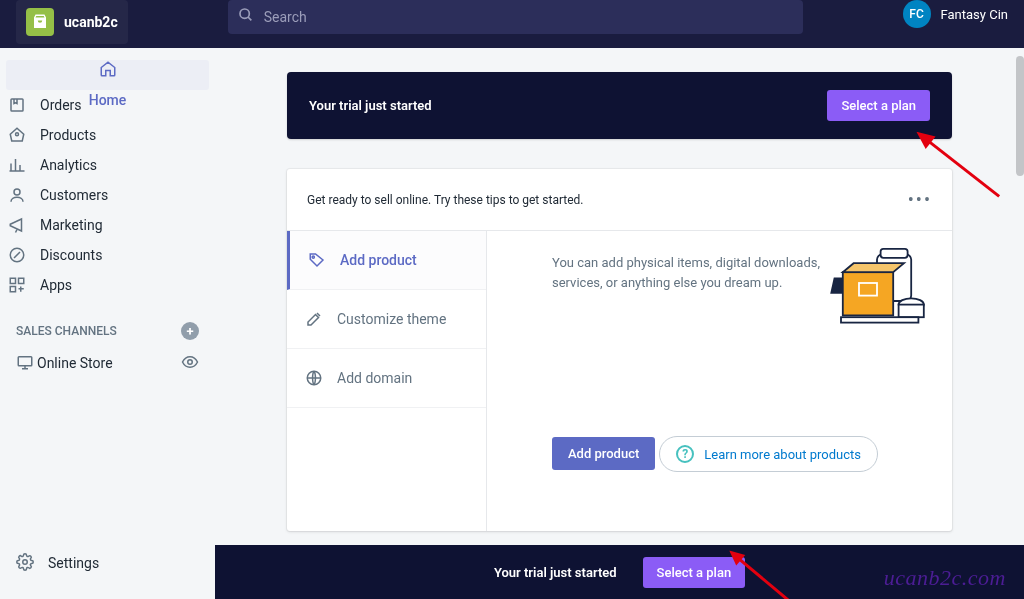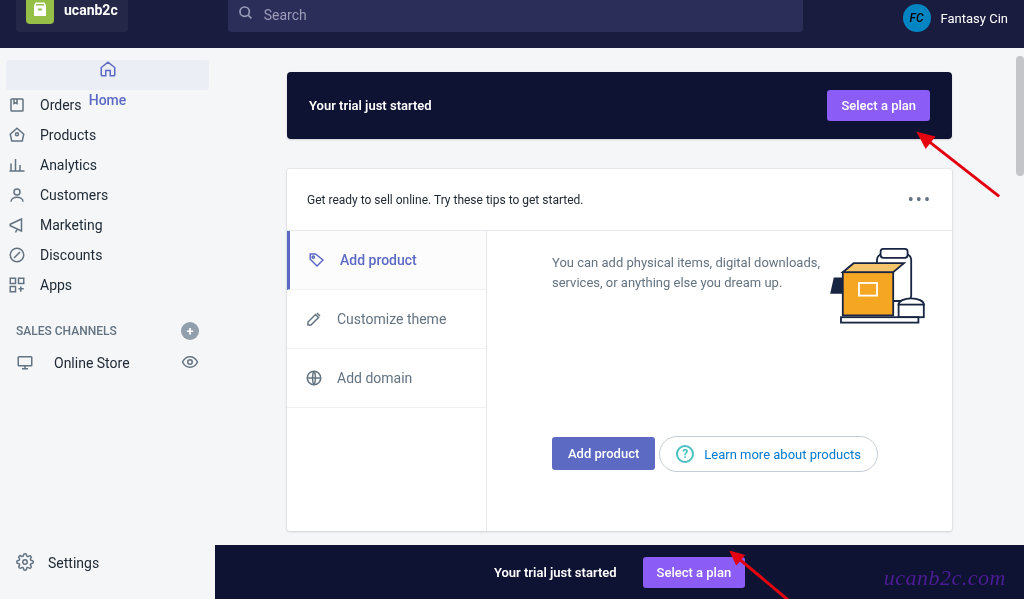"ucanb2c" .topbar { align-items: flex-end -> flex-start; padding: 16px 16px -> 0 16px }
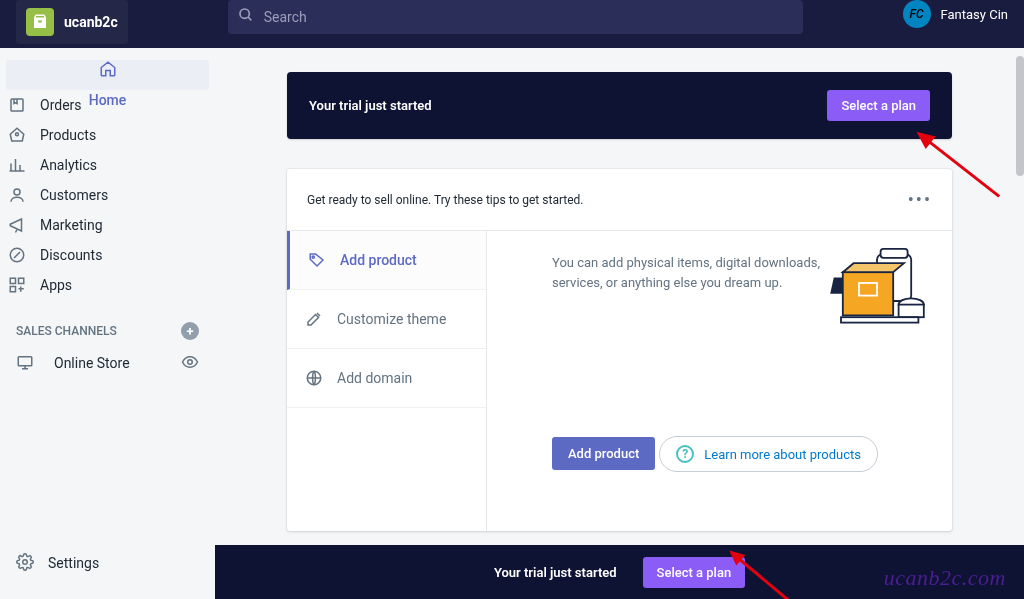"FC" .avatar { color: #000000 -> #ffffff; font-style: italic -> none }
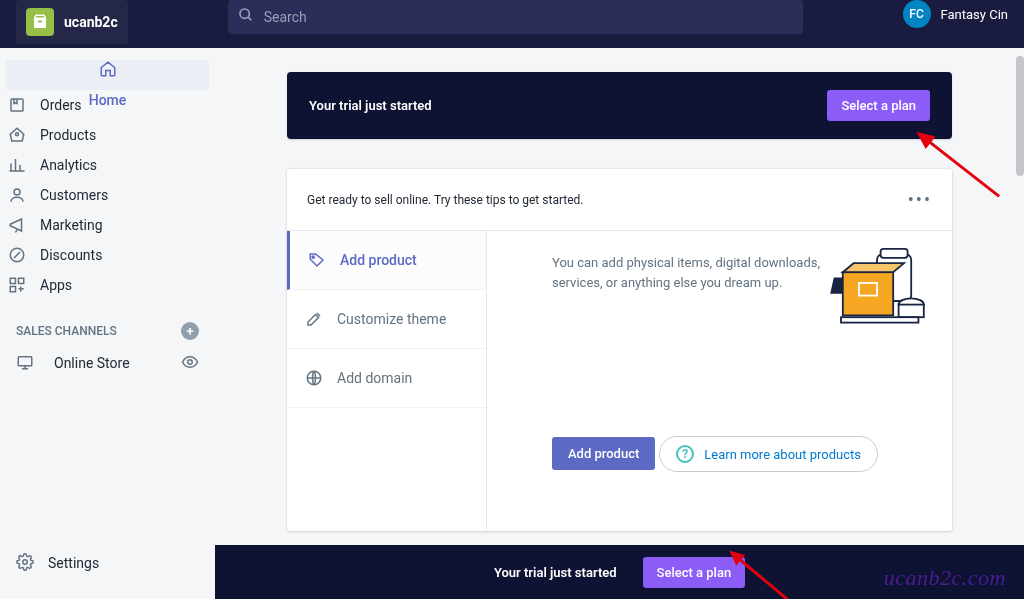"Online Store" .channel-item { gap: 20px -> 3px }
